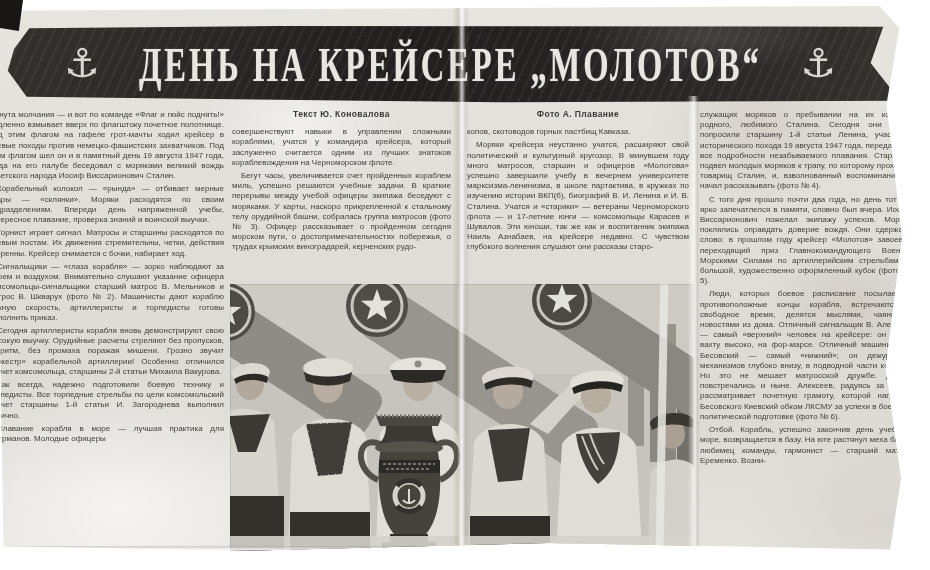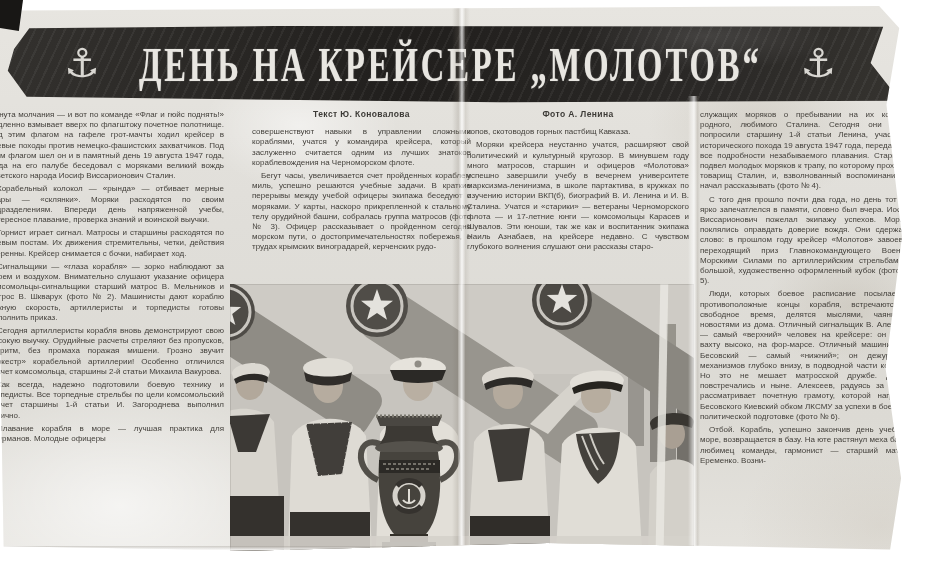"Текст Ю. Коновалова" #col2 { left: 252px -> 232px }
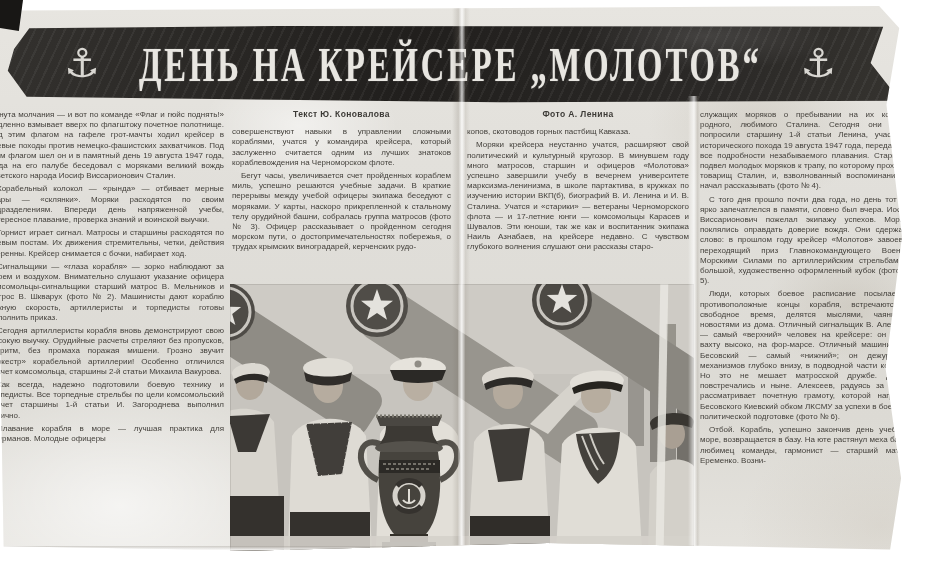"Фото А. Ленина" div.byline { text: Ленина -> Плавание }
